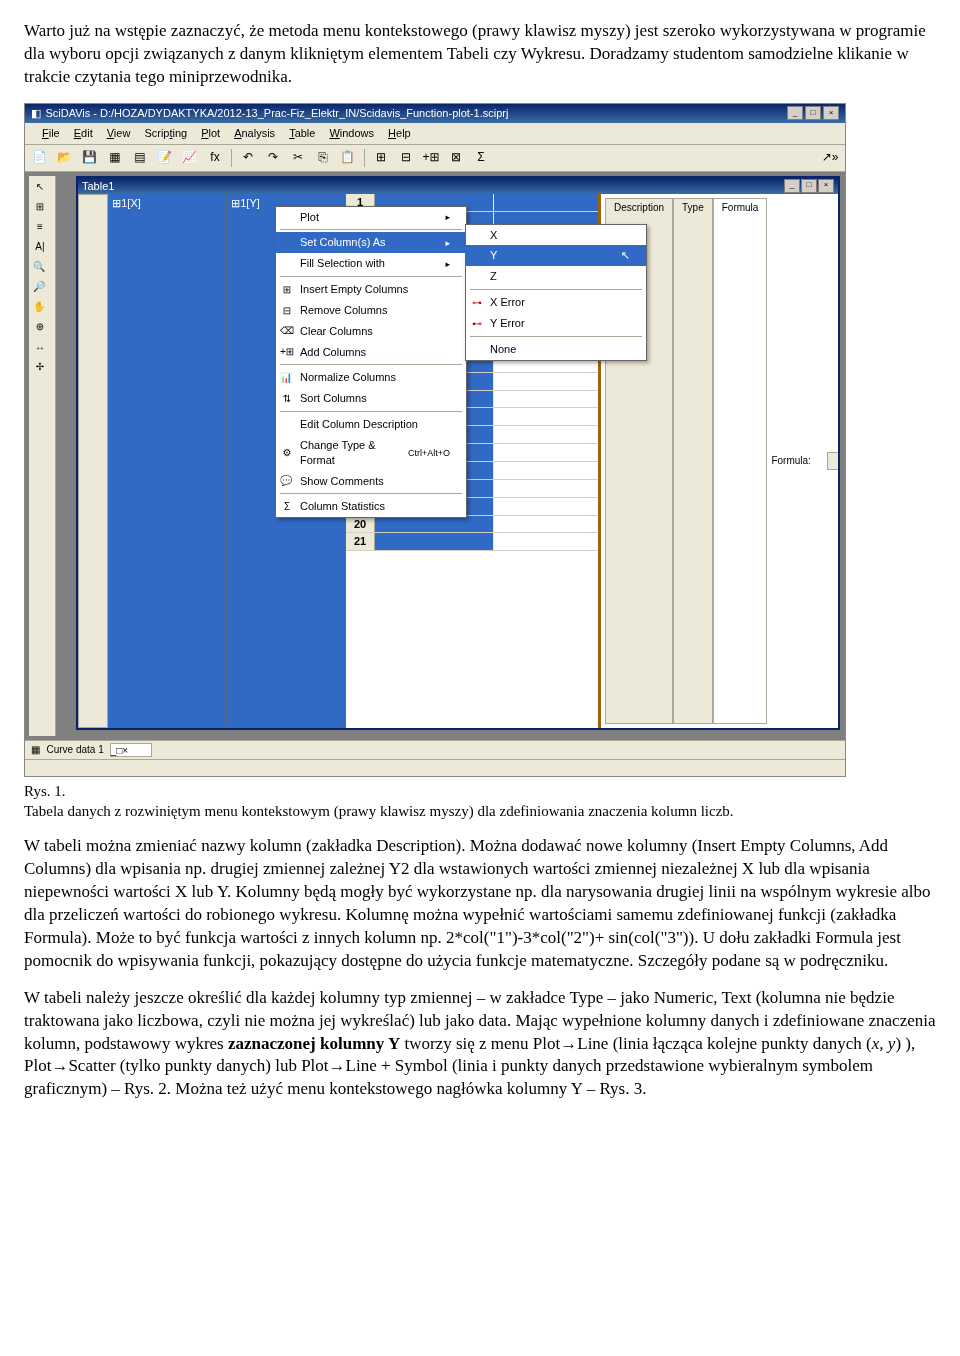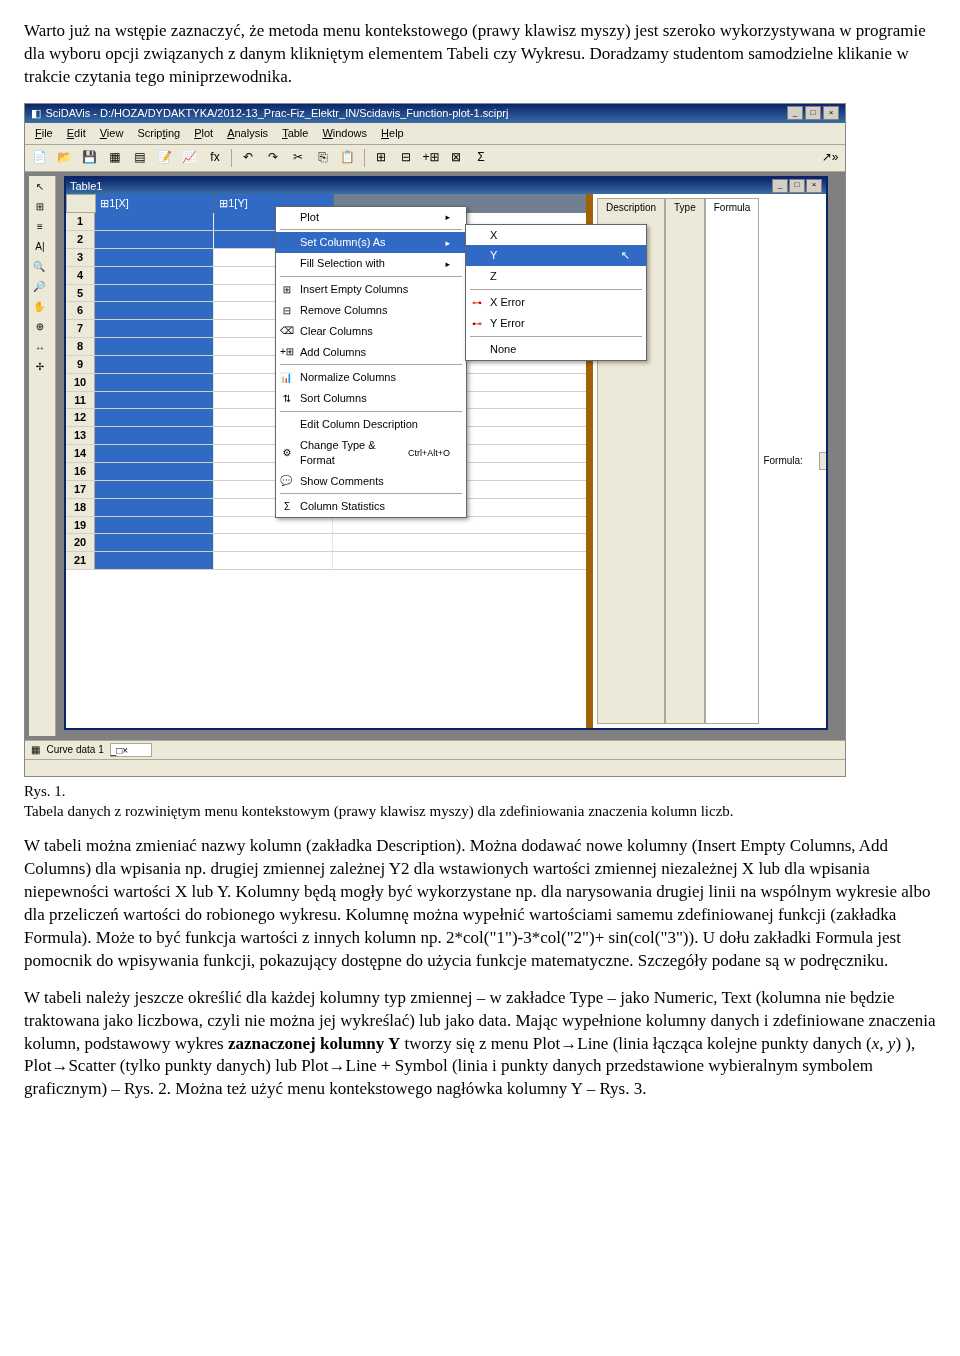"File" .menubar { padding: 2px 4px -> 2px 11px }
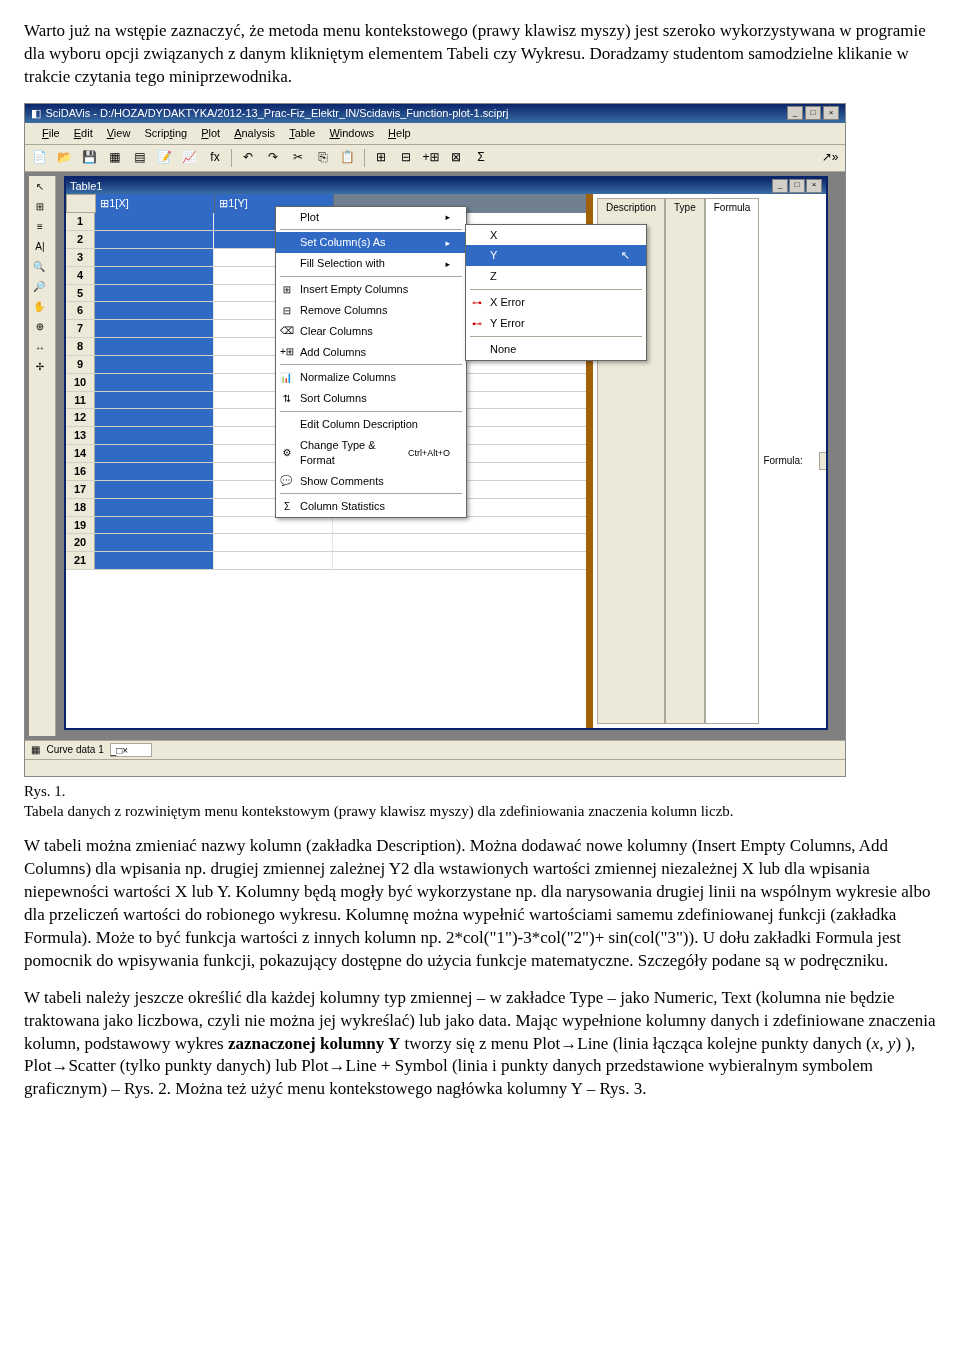"Table1" .inner { margin-left: 8px -> 20px }
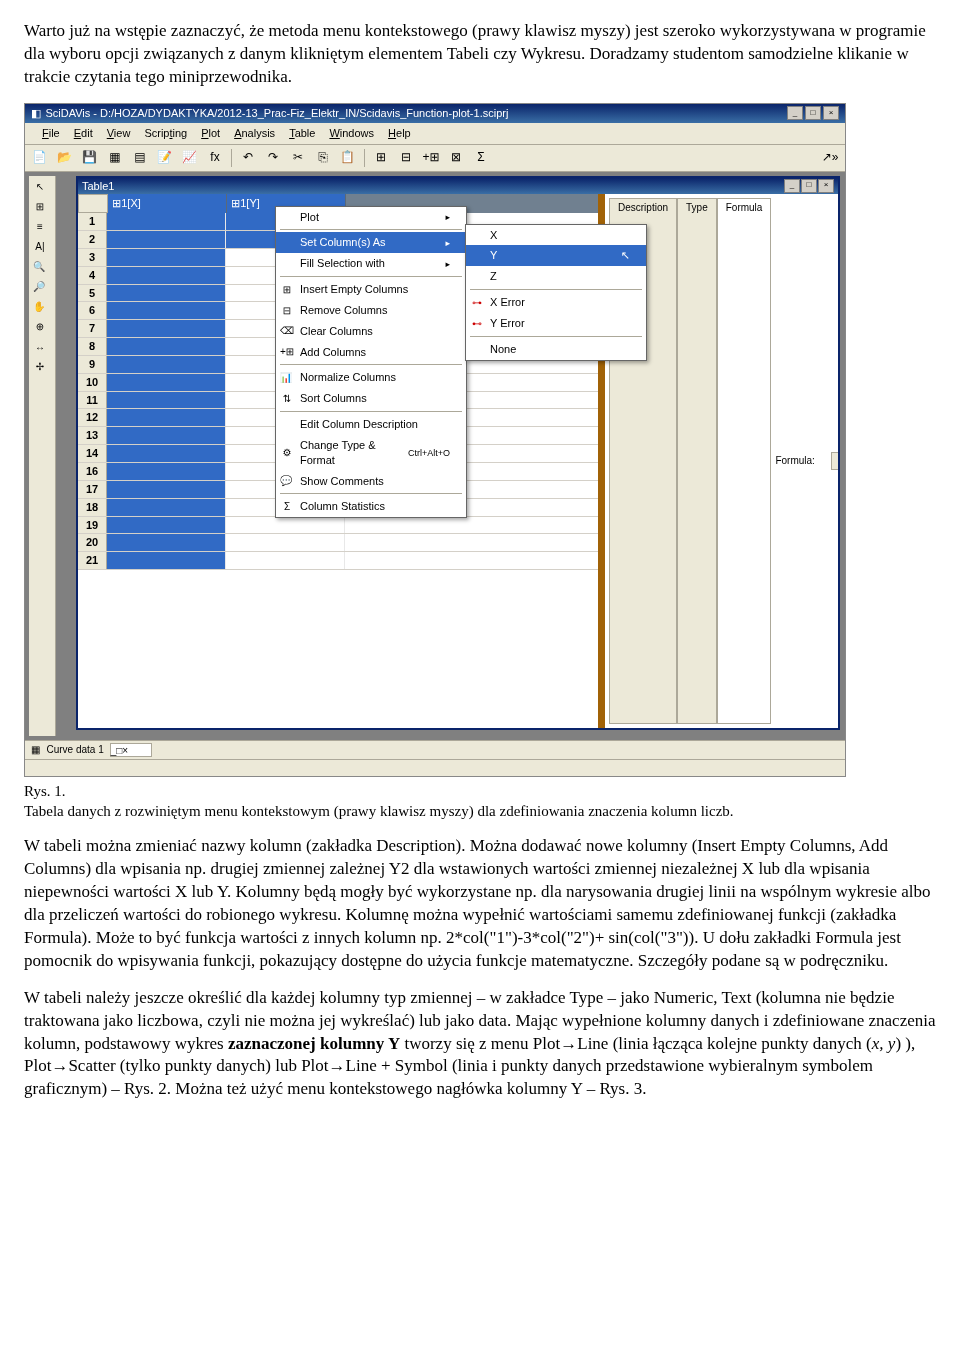"⊞1[X]" .datatable { border-right: 7px solid #a16207 -> 3px solid #a16207; flex-direction: column -> row }
